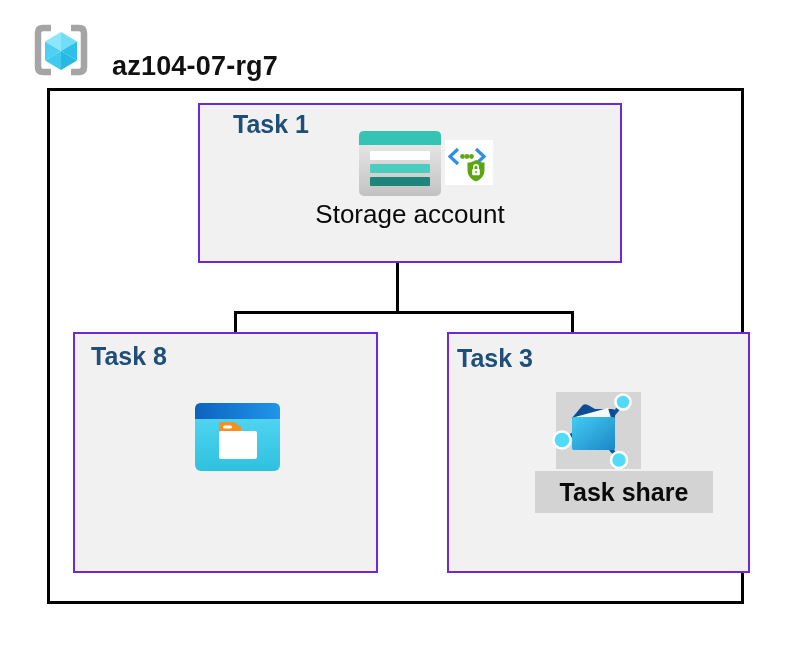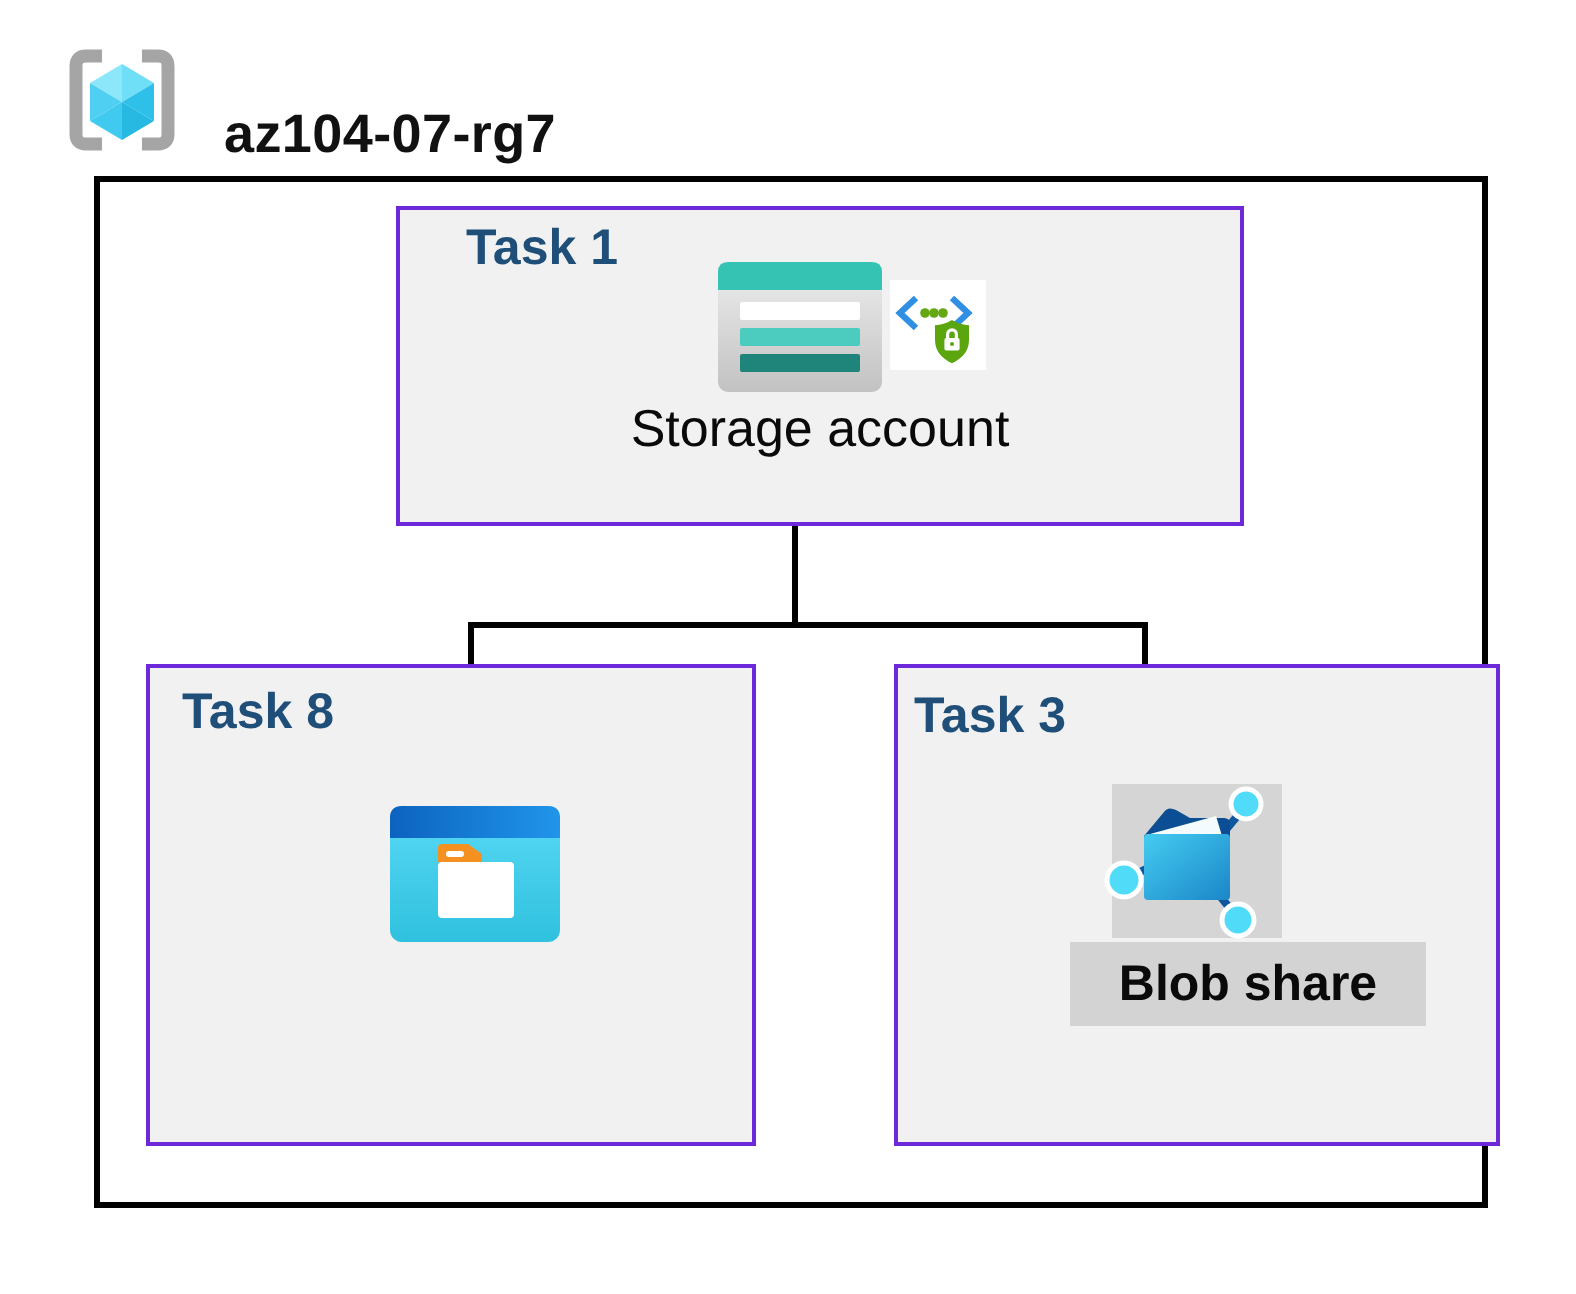"Blob share" span.fs-label { text: Blob -> Task }
